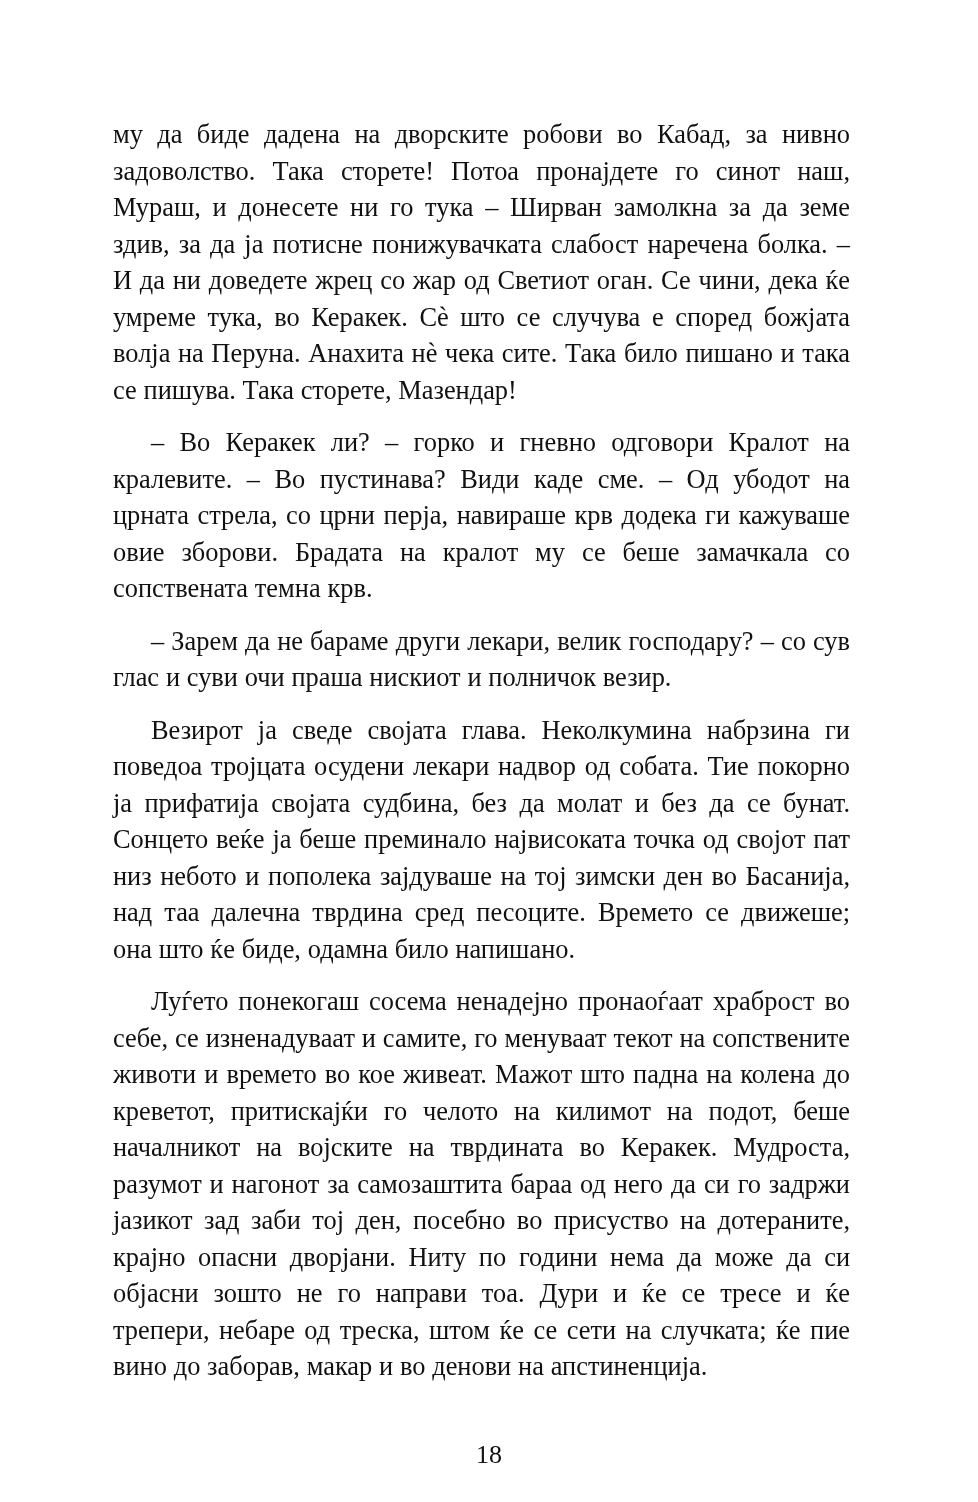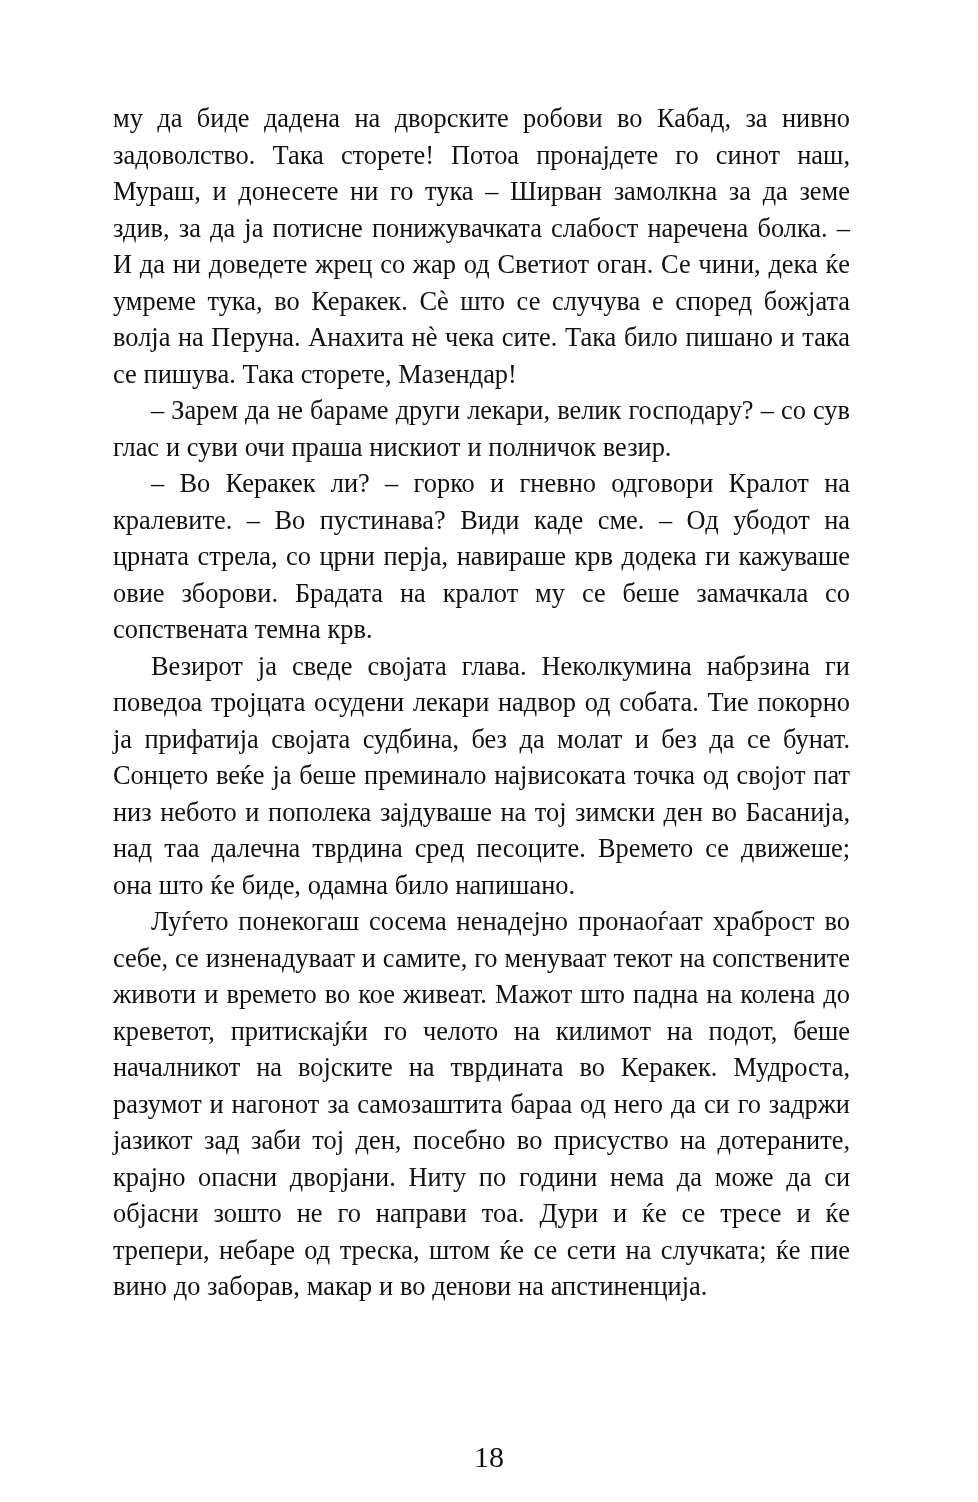"му да биде дадена на" .para.force-just { margin-top: none -> 16px }
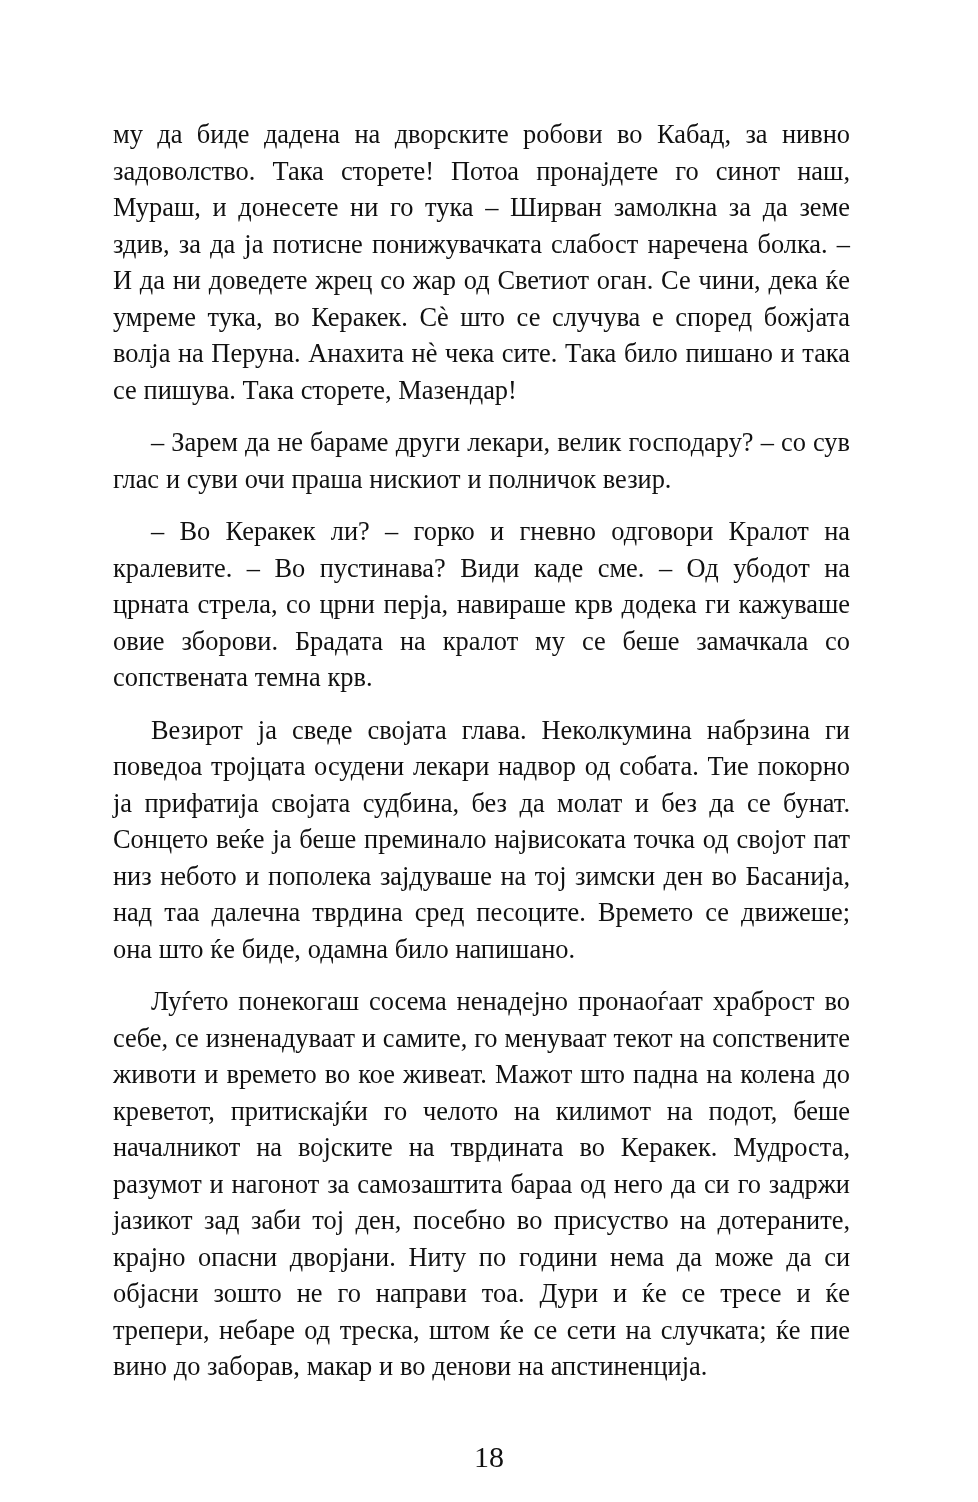"– Зарем да не бараме" p.para { order: before "– Во Керакек ли? –" -> after "– Во Керакек ли? –" }
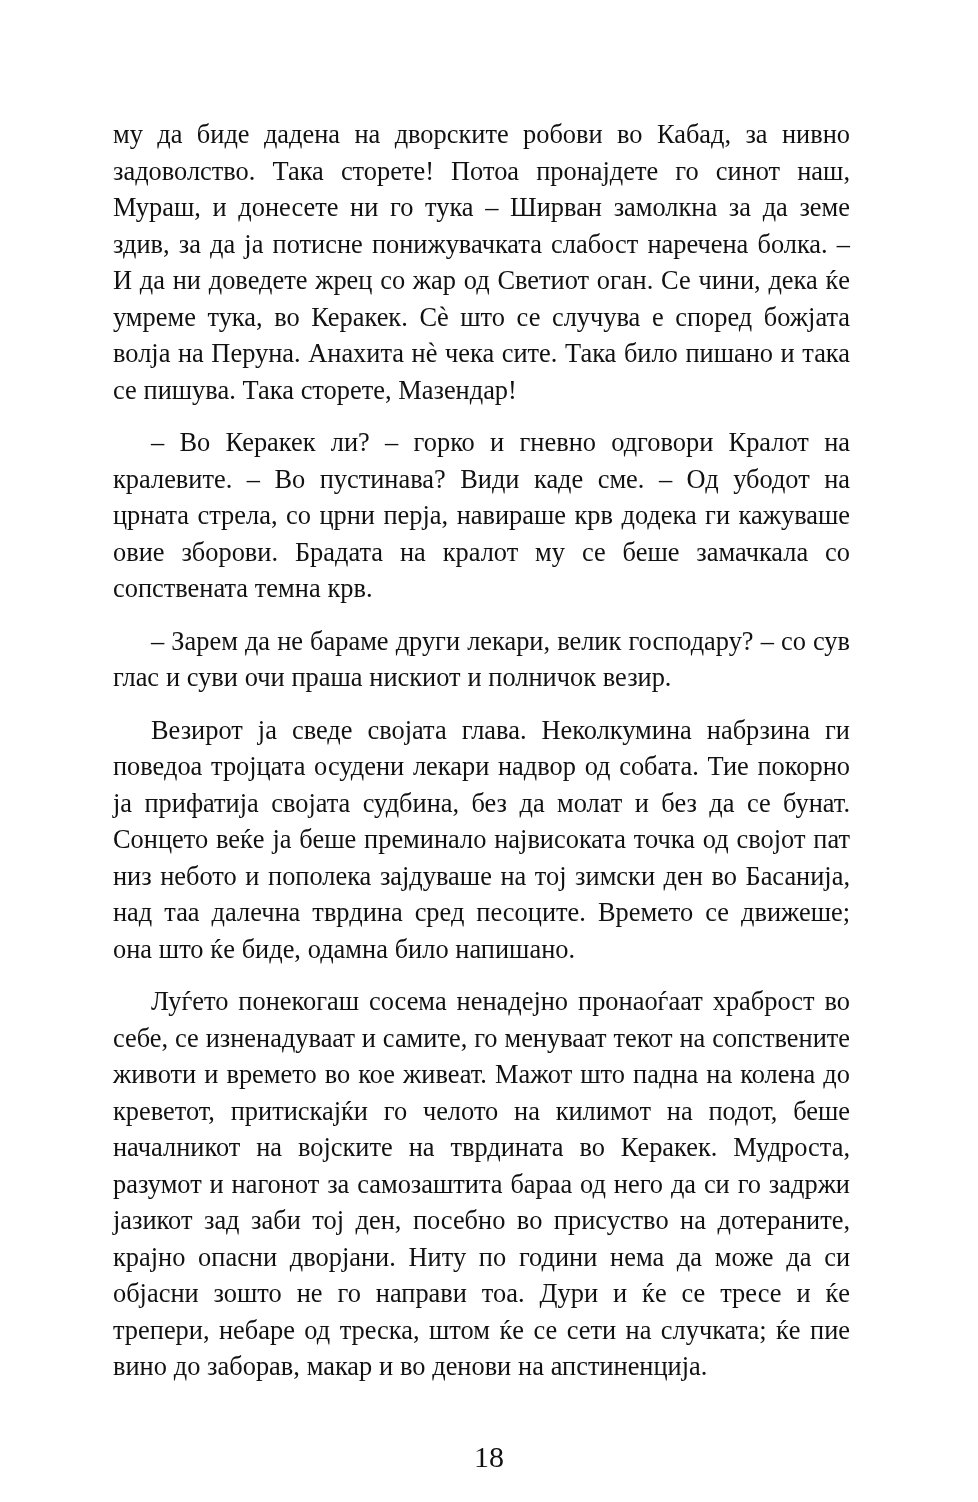"18" .page-number { font-size: 30px -> 26px }
